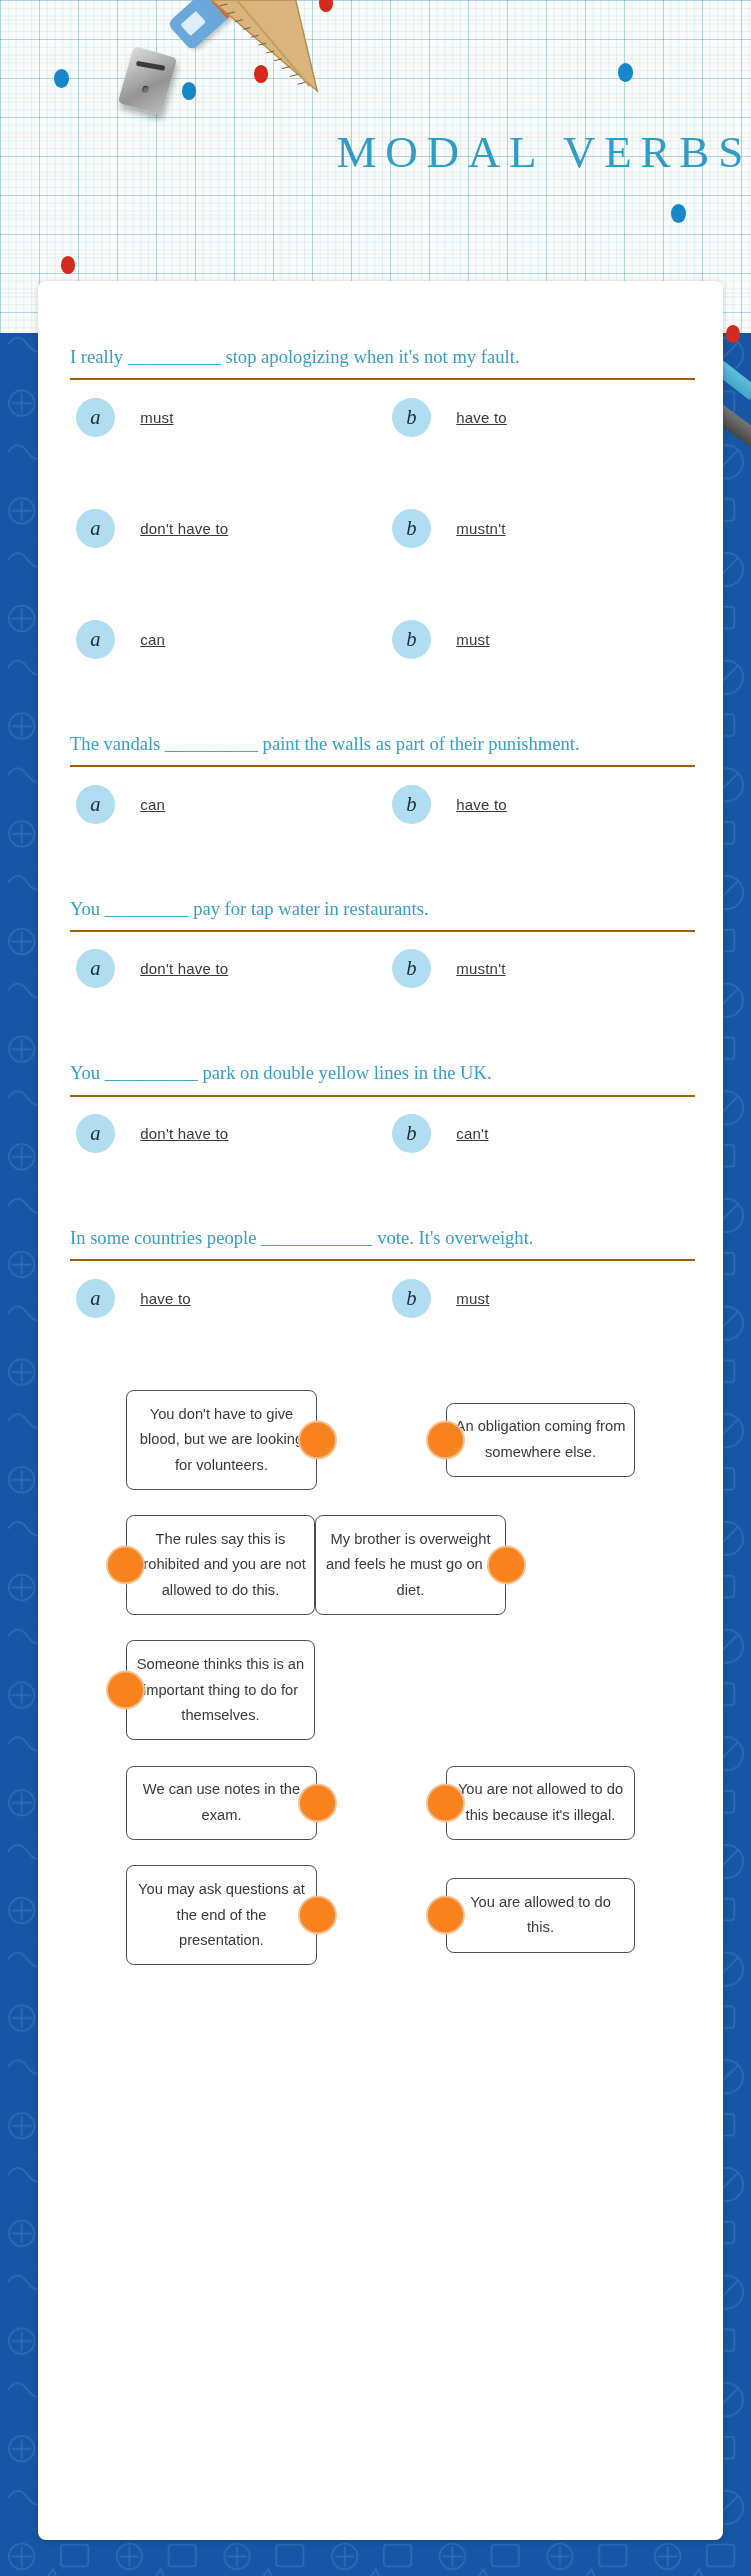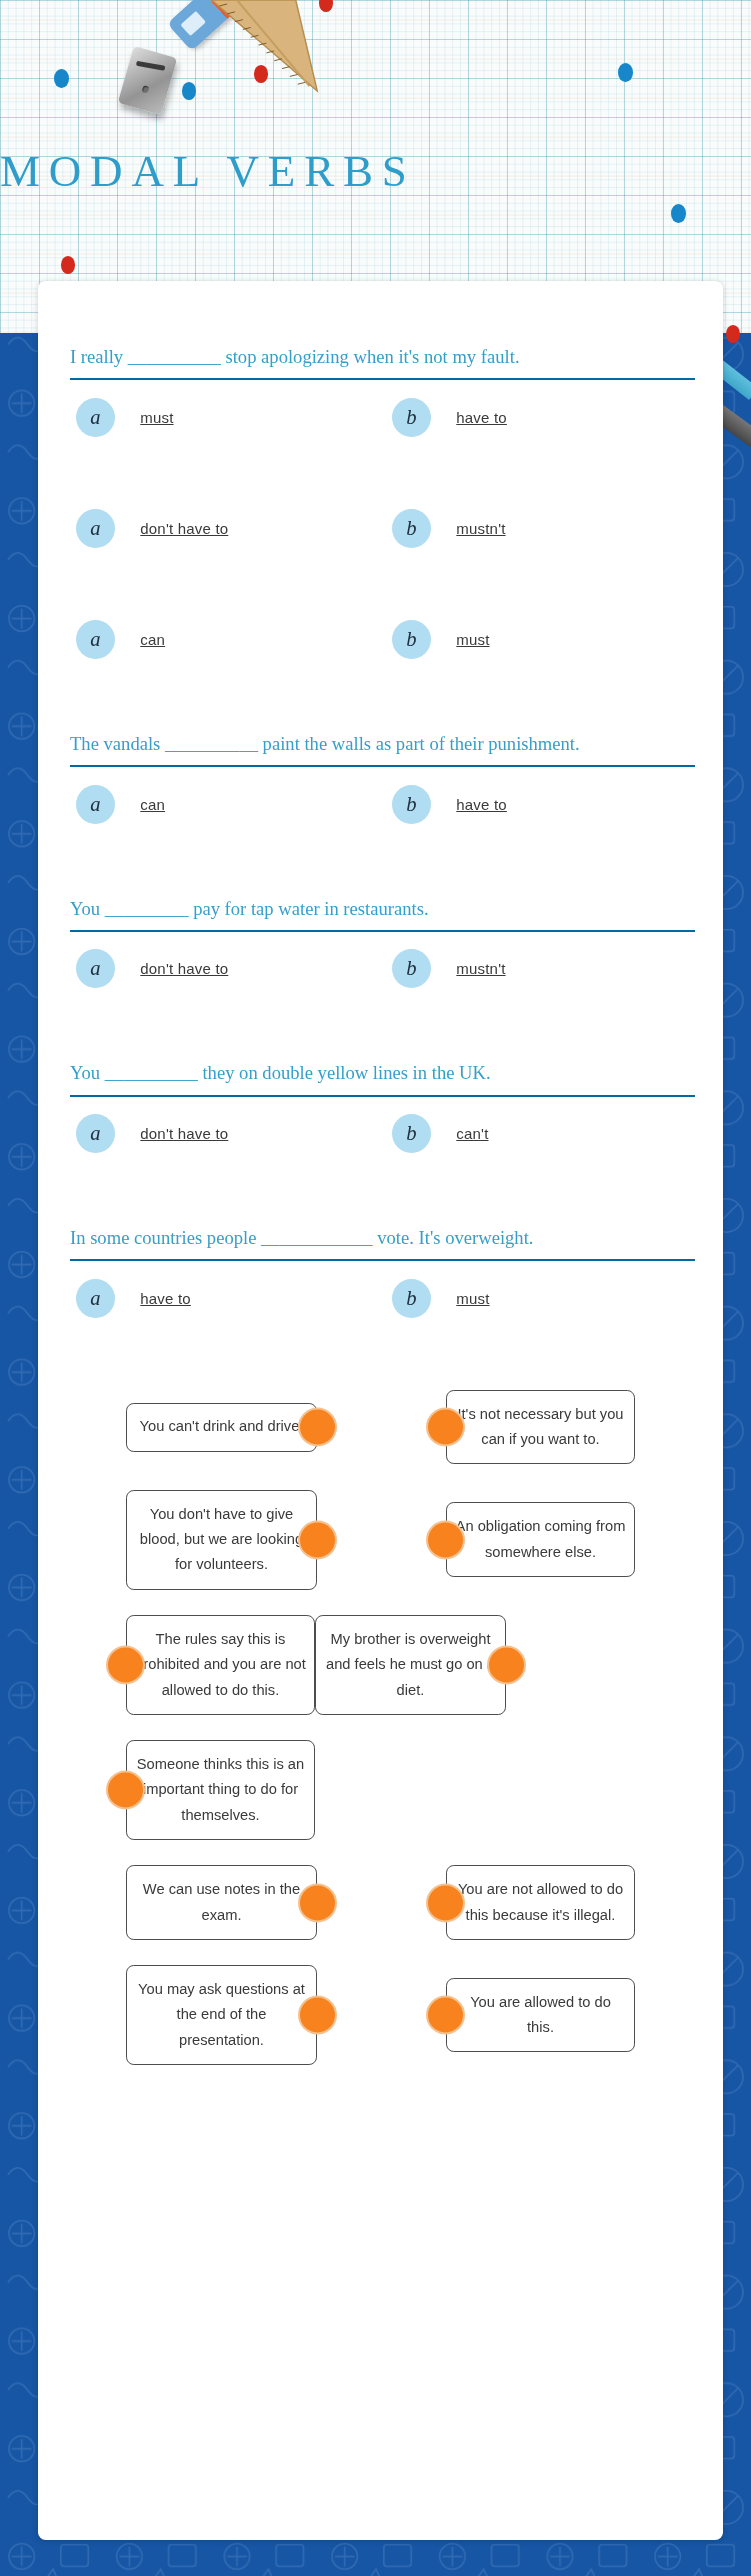"MODAL VERBS" .worksheet-title { text-align: left -> right; top: 146px -> 127px }
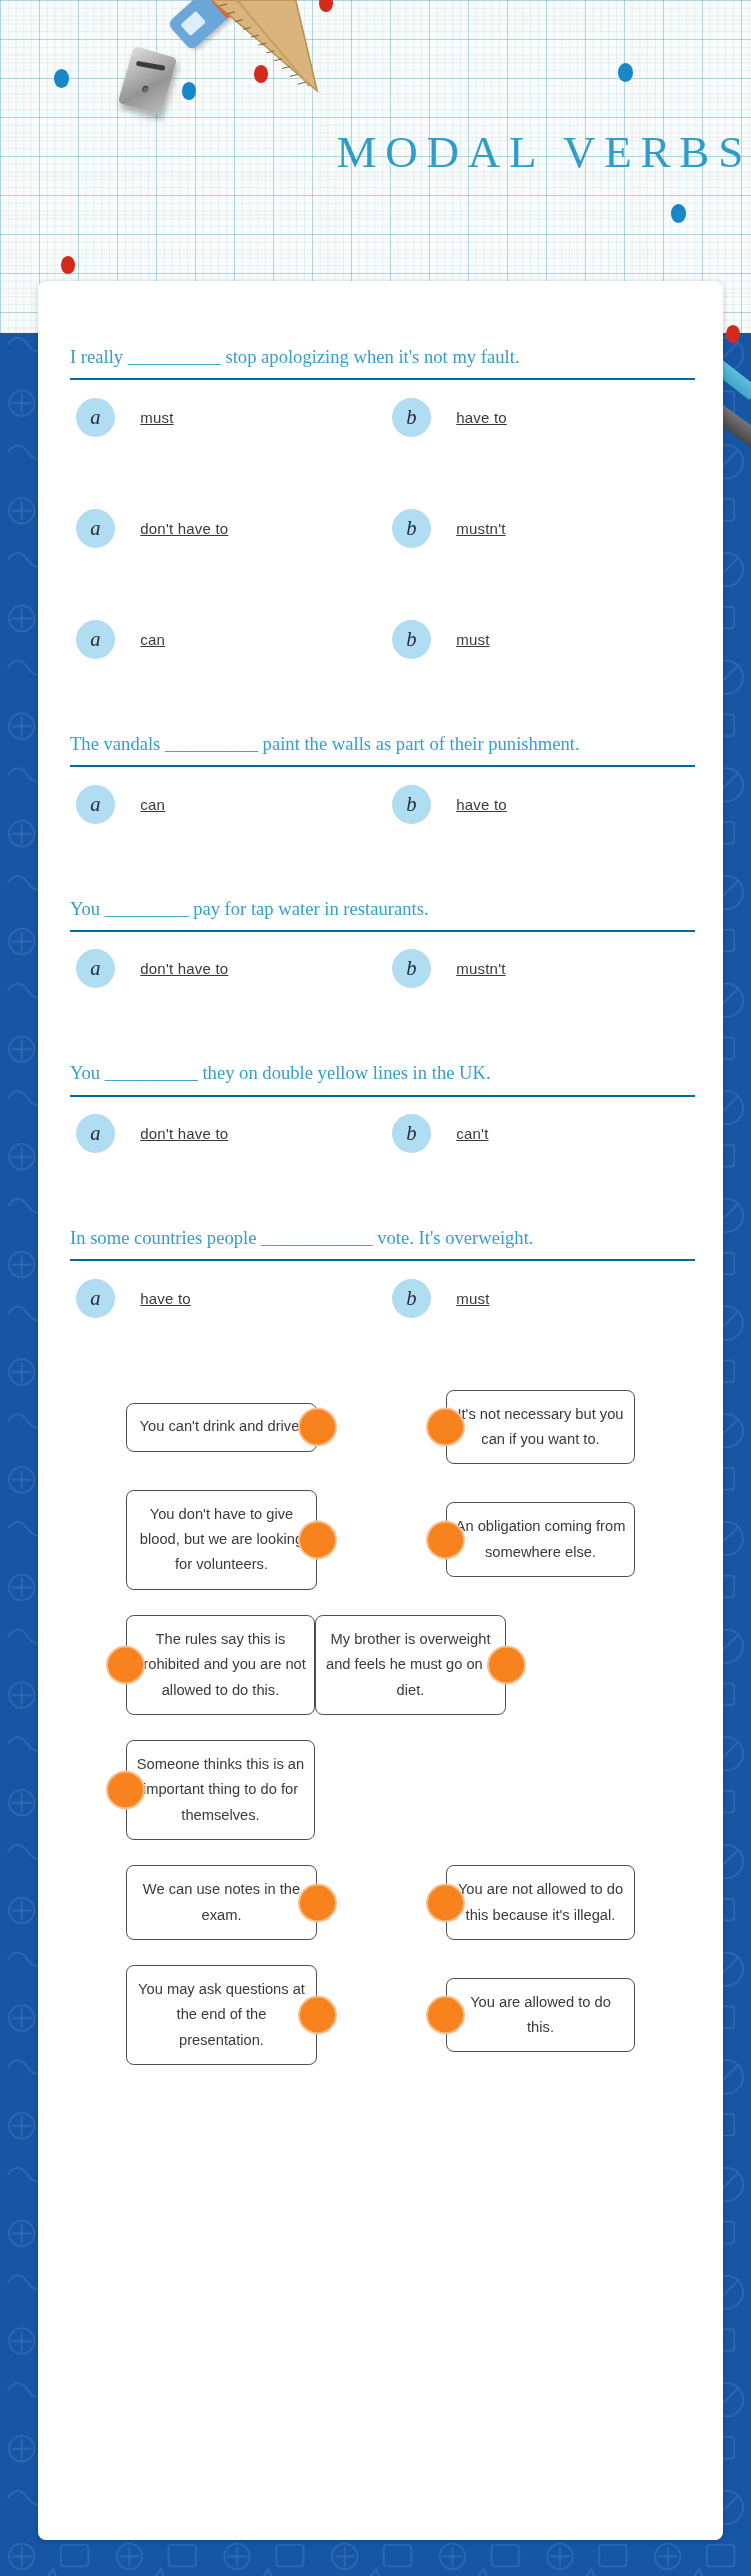"I really __________ stop apologizing" .question-prompt { border-bottom: 2px solid #0369a1 -> 2px solid #a16207 }
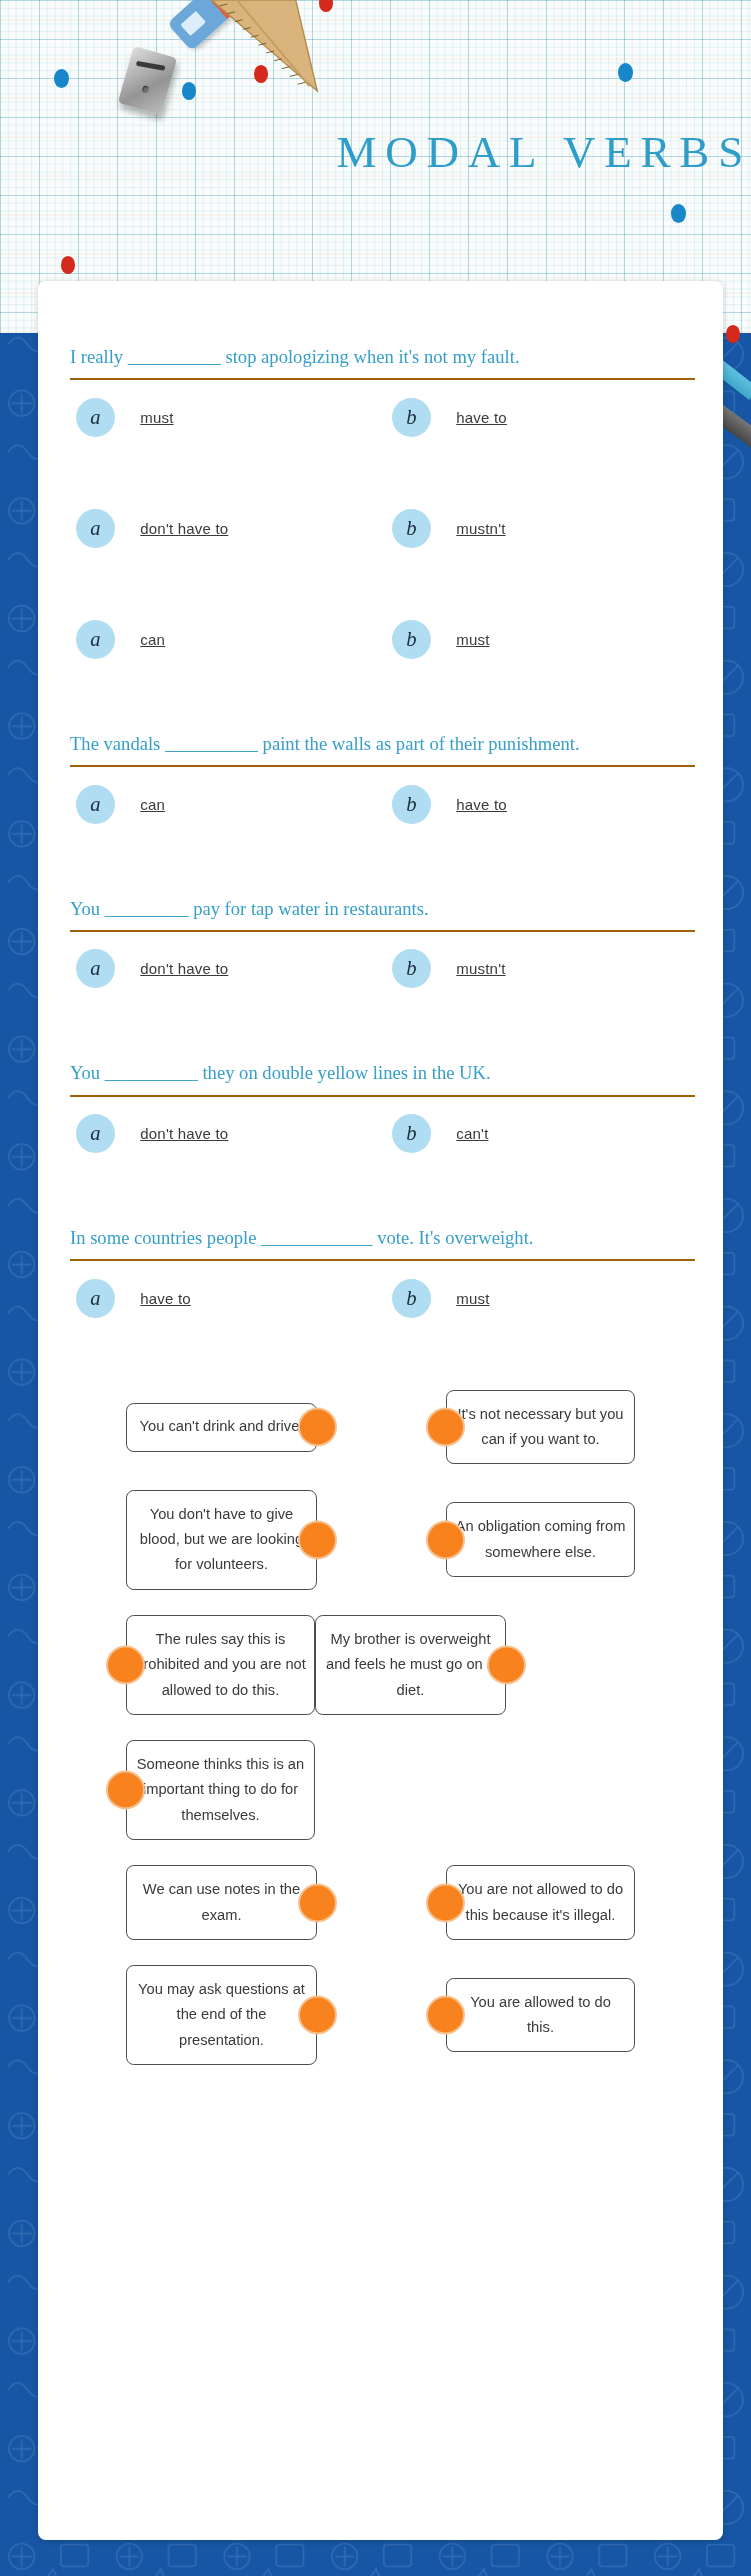"You __________ they on double" div.question-prompt { text: they -> park }
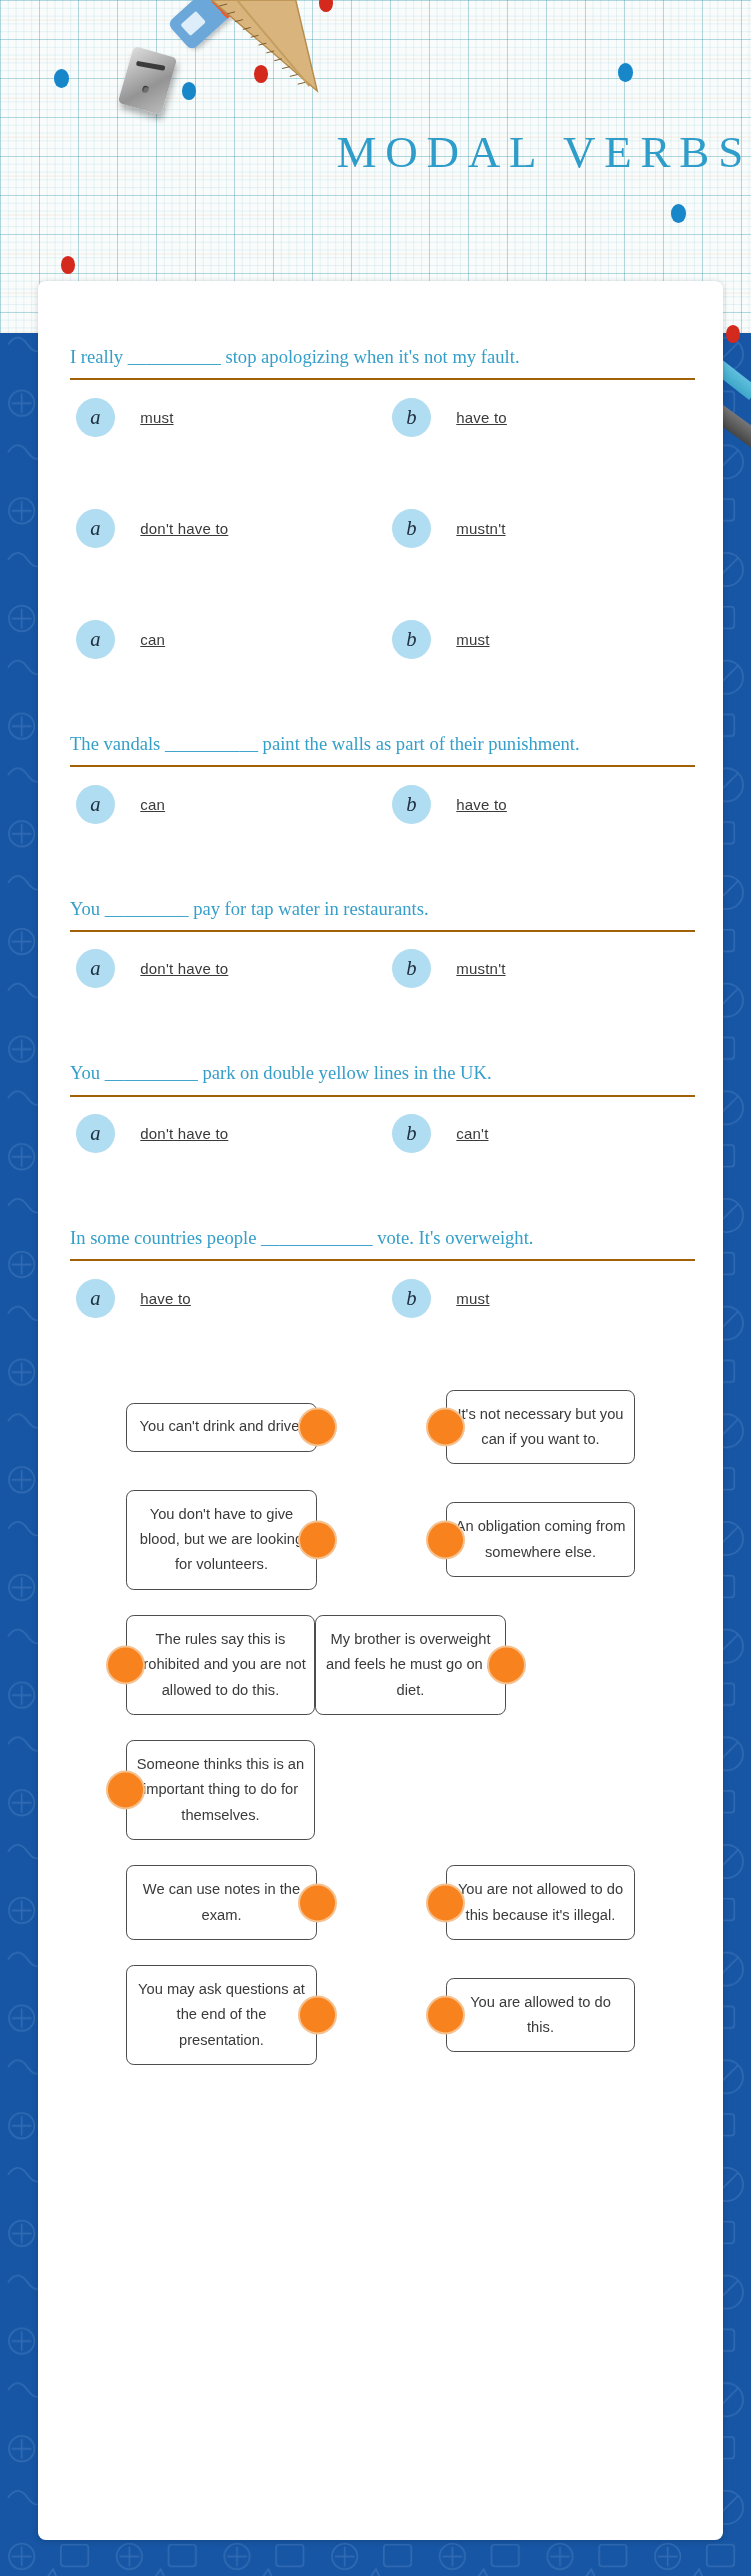"You can't drink and drive." div.match-row { html: <div> <div>You can't drink and drive.<span></span></div> <div>It's not necessary but you can if you want to.<span></span></div> </div> -> none }
